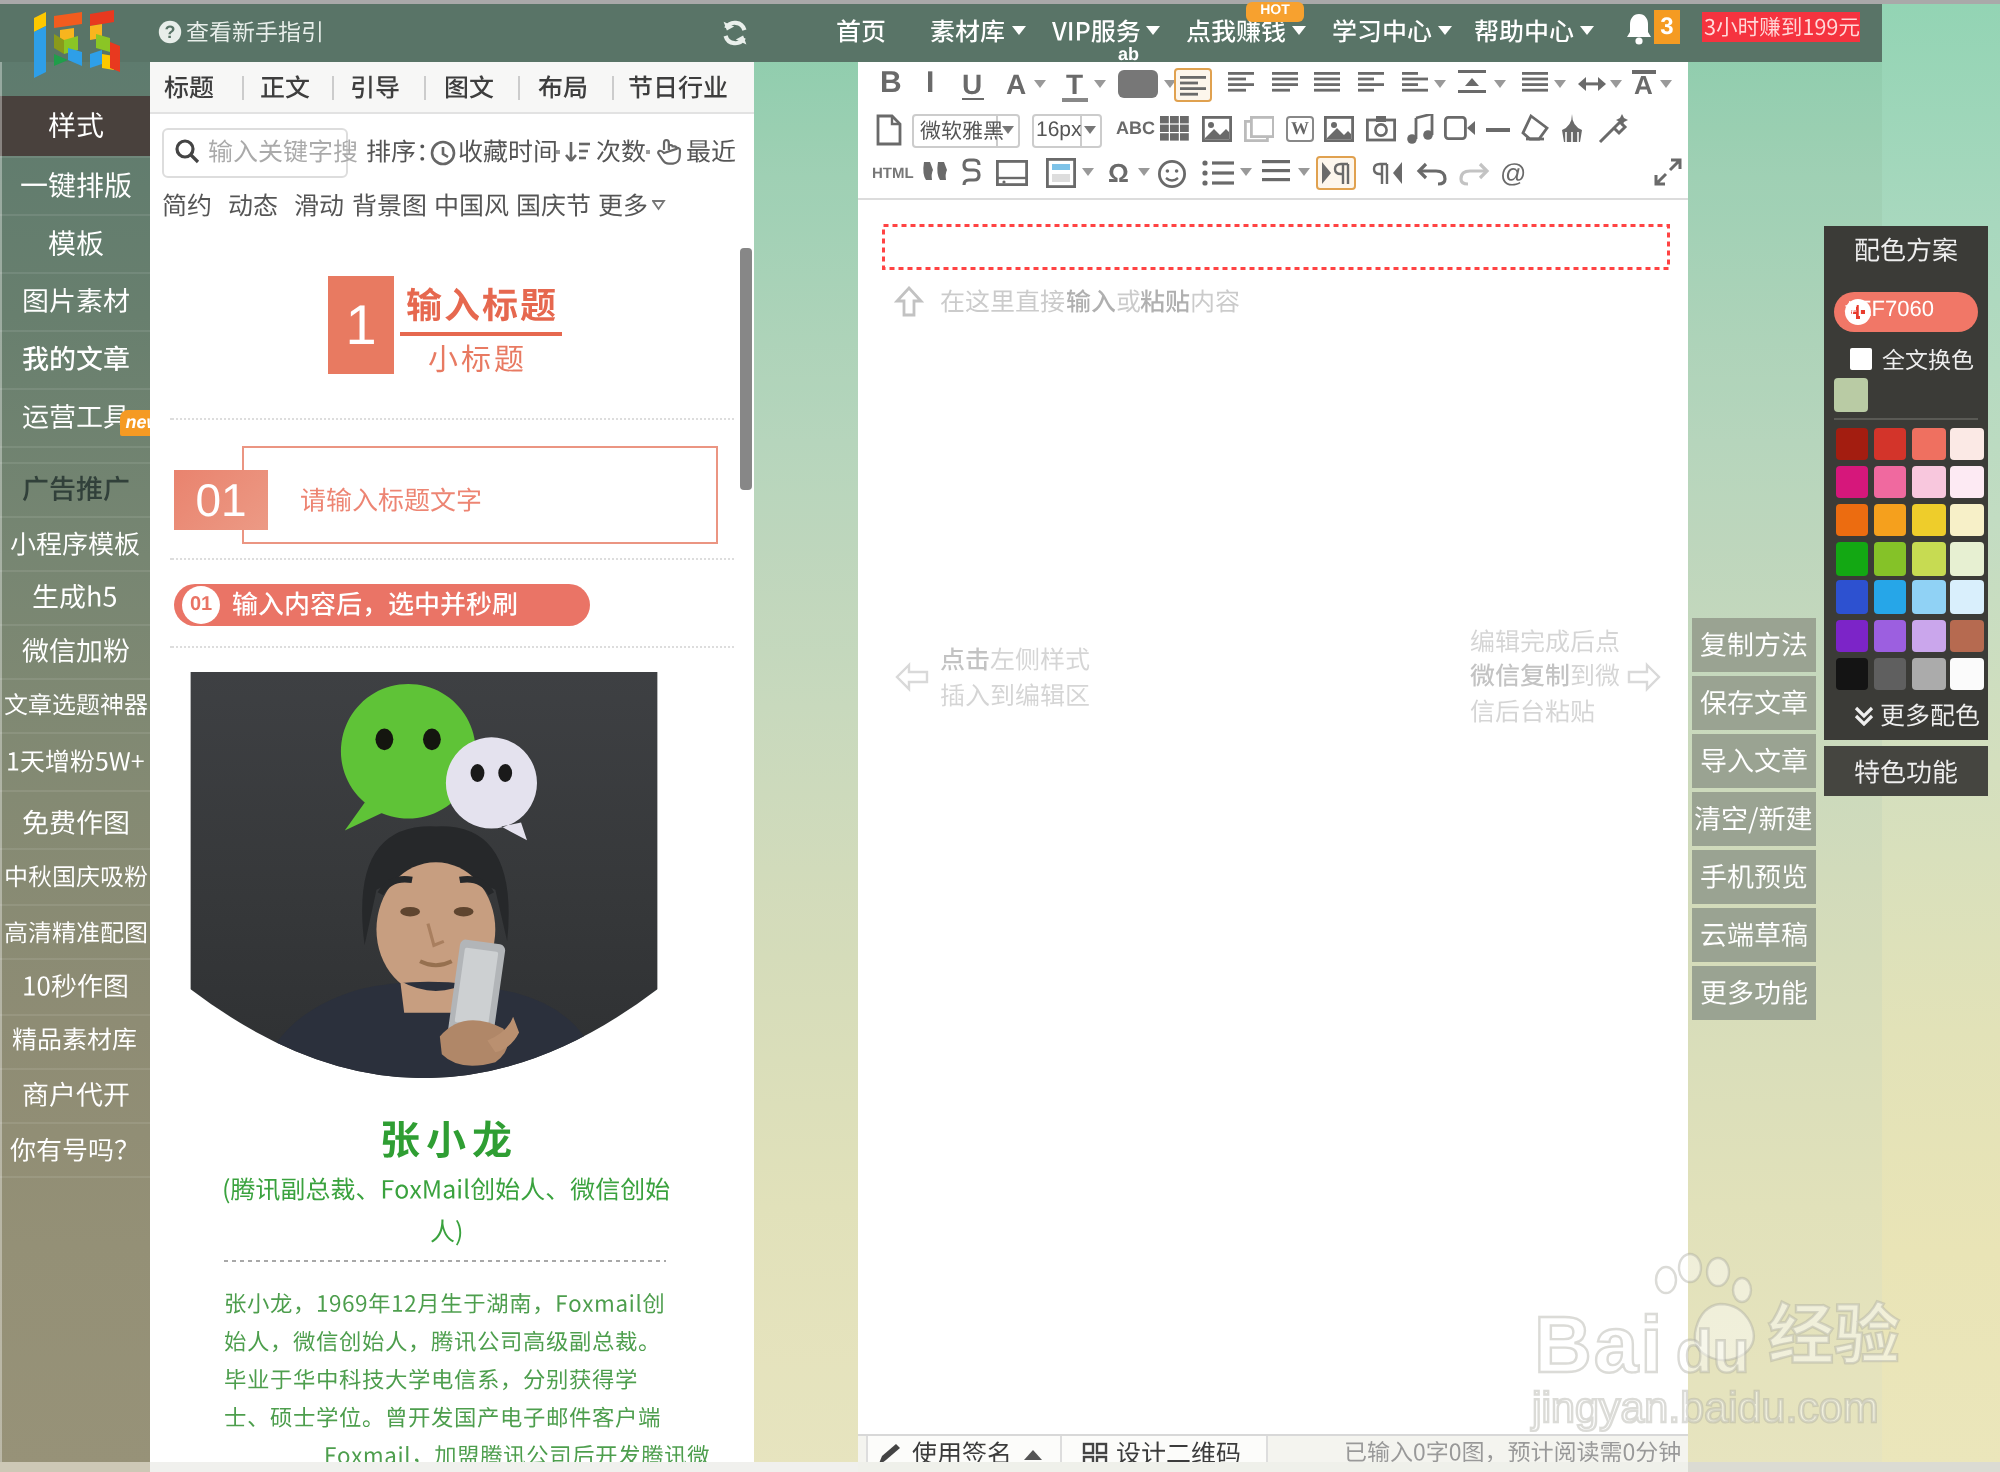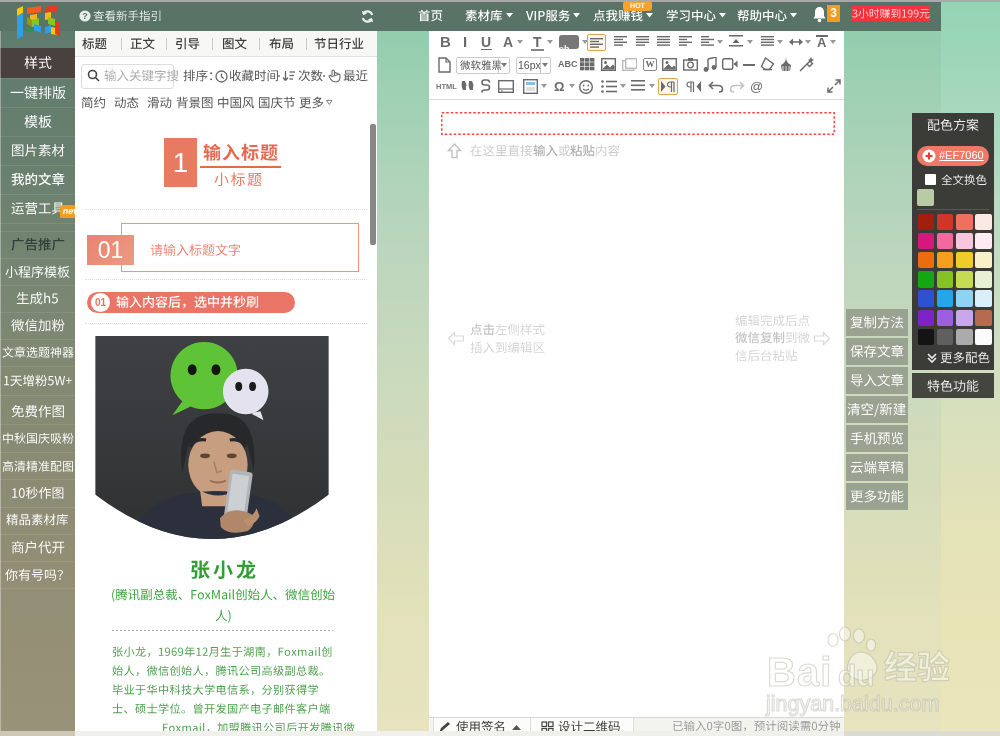"ab" div { top: 42px -> 20px }
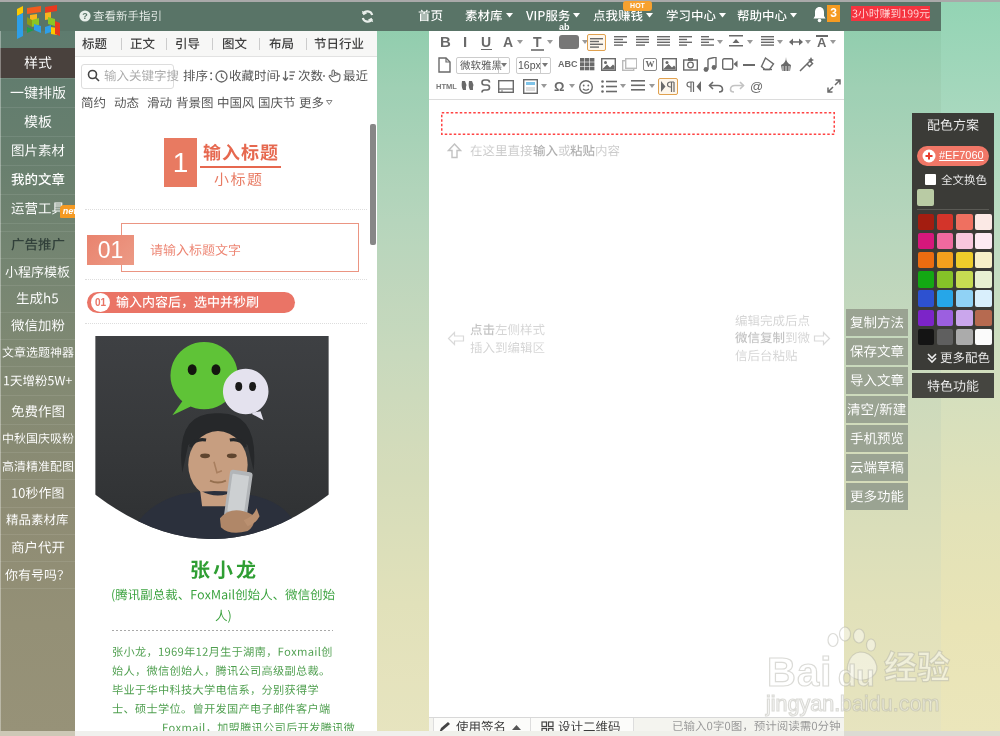"#EF7060" div { left: 939px -> 917px; text-align: left -> right; text-decoration: underline -> none }
